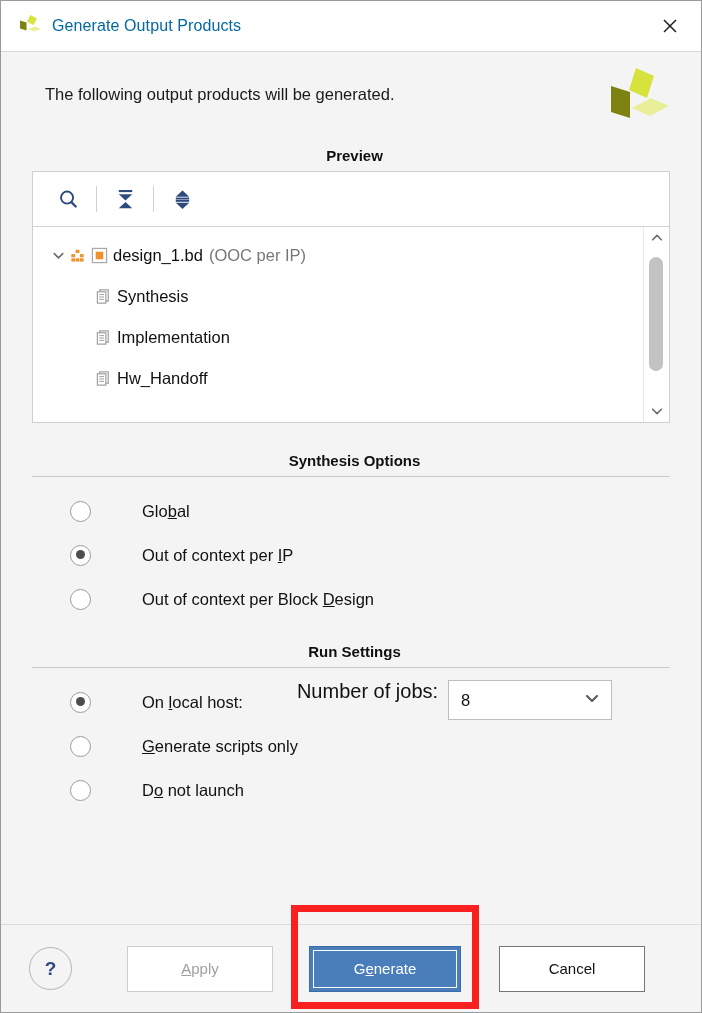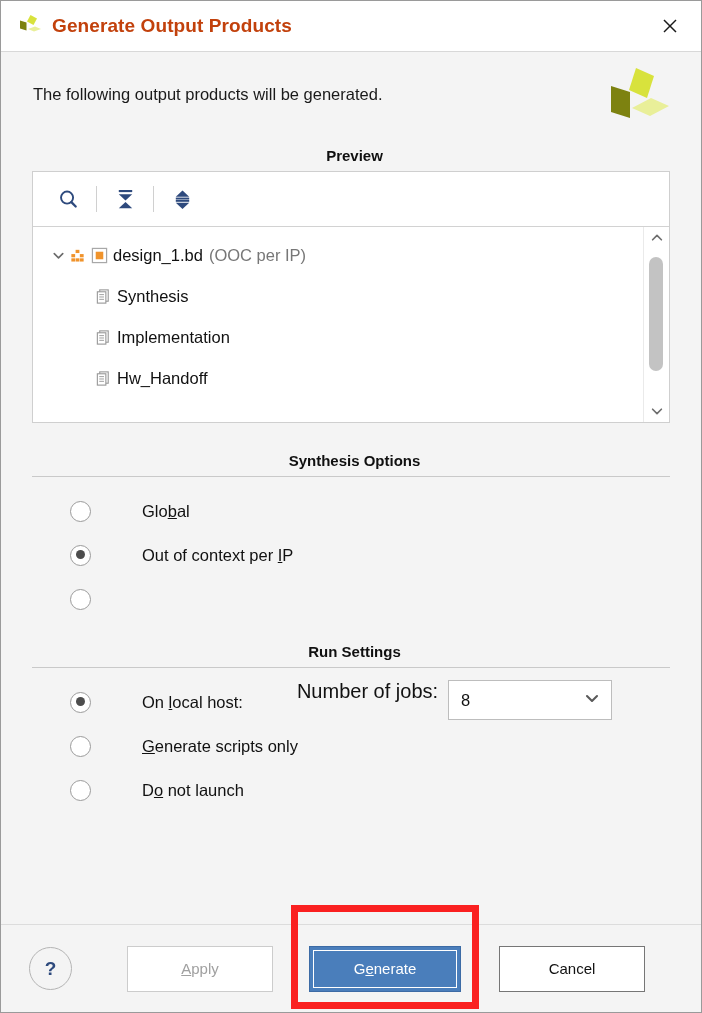"Generate Output Products" #titlebar .tb-title { color: #c2410c -> #0369a1; font-size: 19px -> 16px; font-weight: bold -> none }
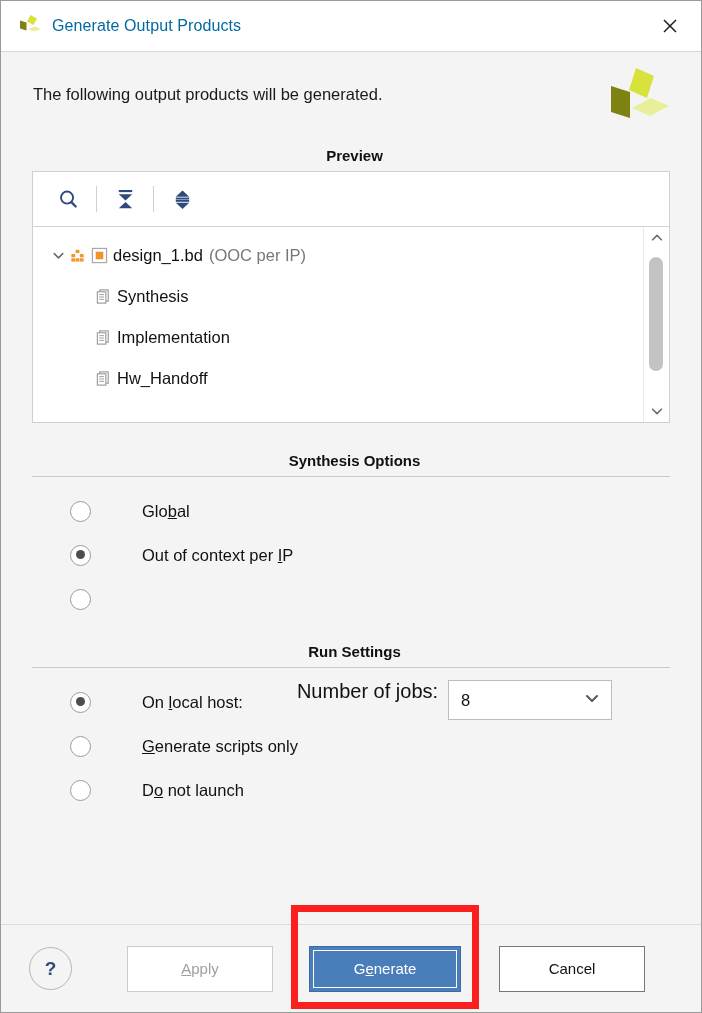"The following output products will" #intro { padding: 33px 0 0 32px -> 33px 0 0 44px }
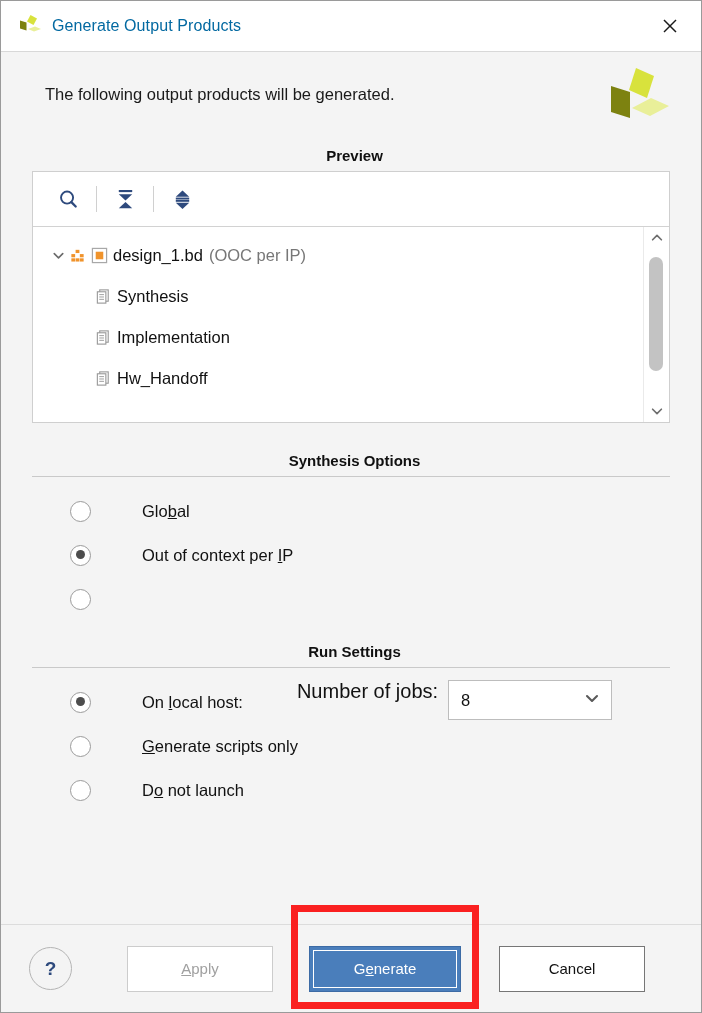"Out of context per Block" span.radio-label { html: none -> <span>Out of context per Block <span>D</span>esign</span> }
